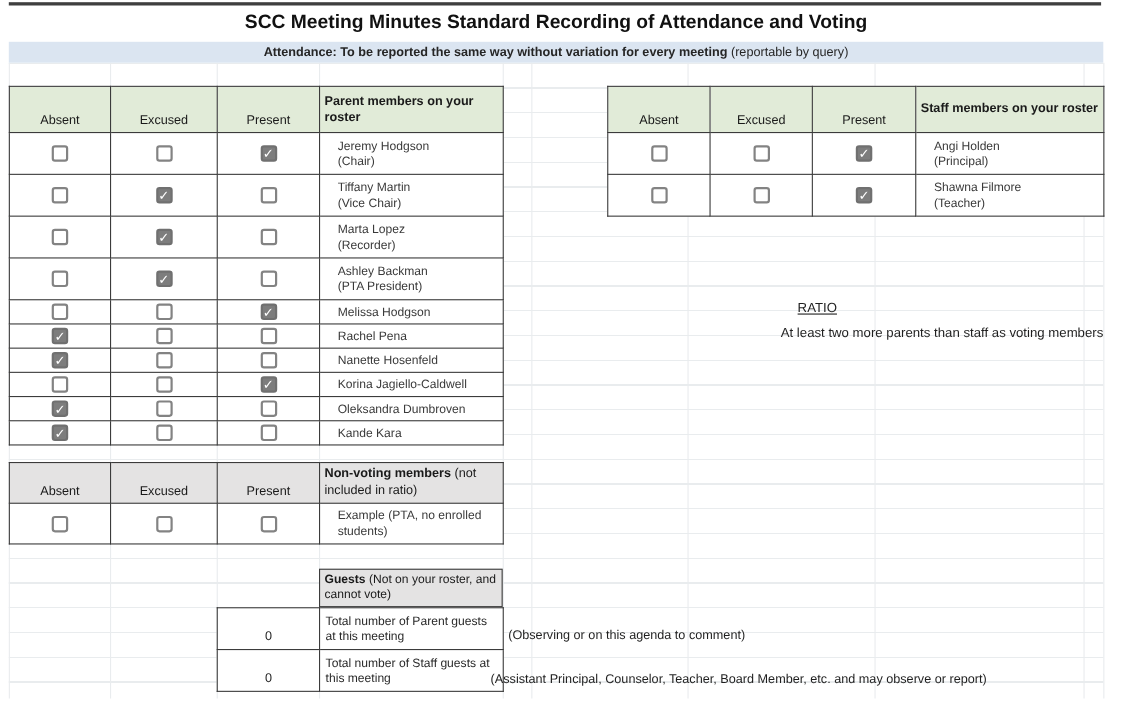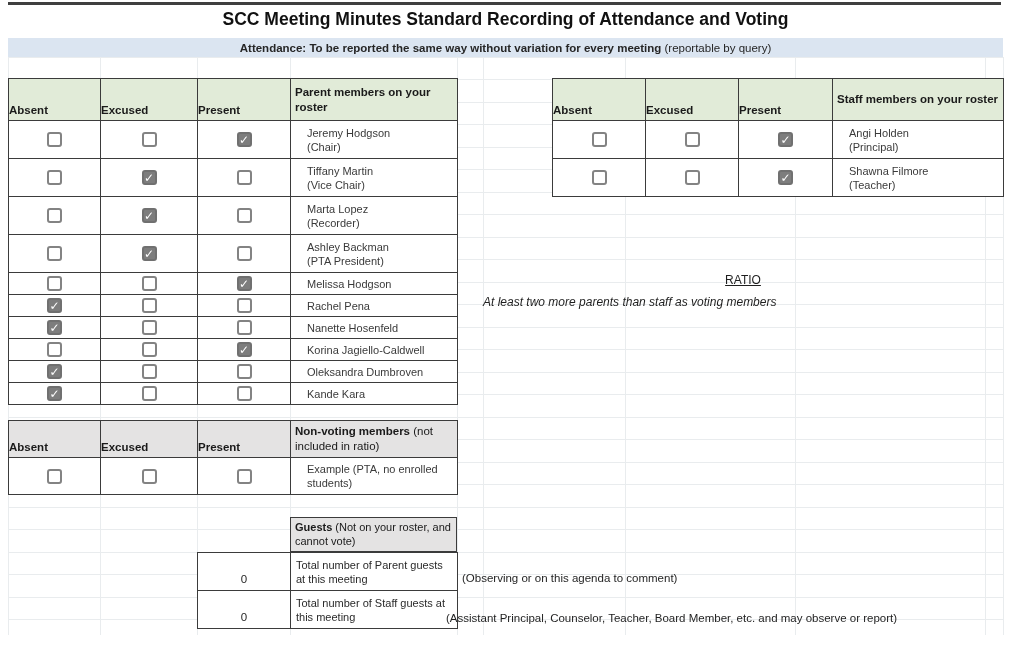"Absent" .col-hd { font-weight: bold -> normal; text-align: none -> center }
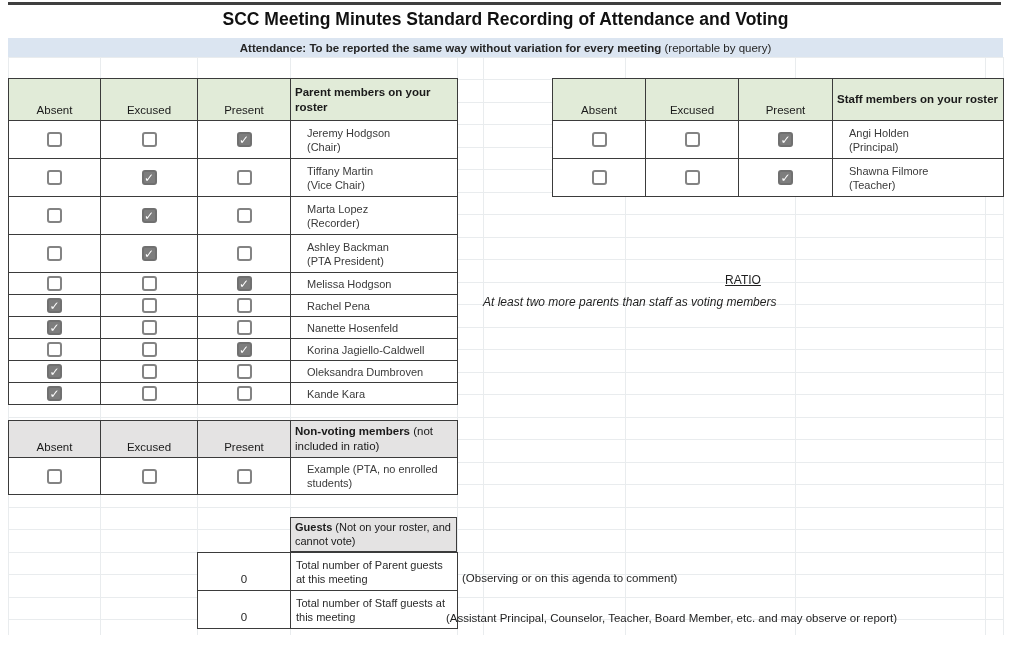"At least two more parents" #ratio-text { font-style: italic -> none; text-align: left -> right }
